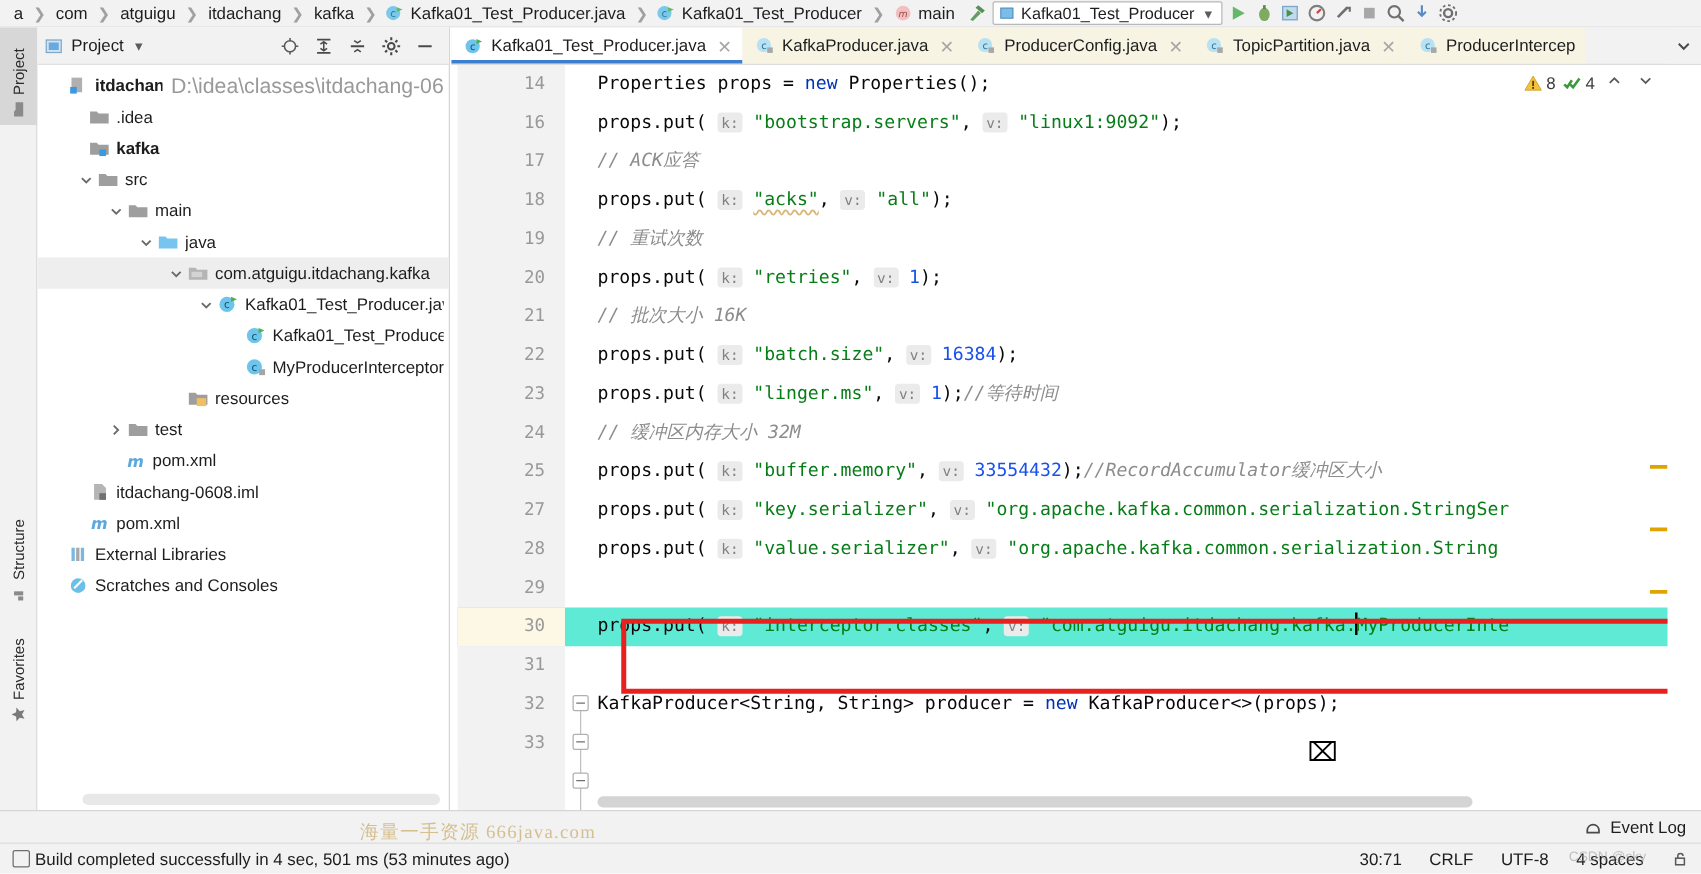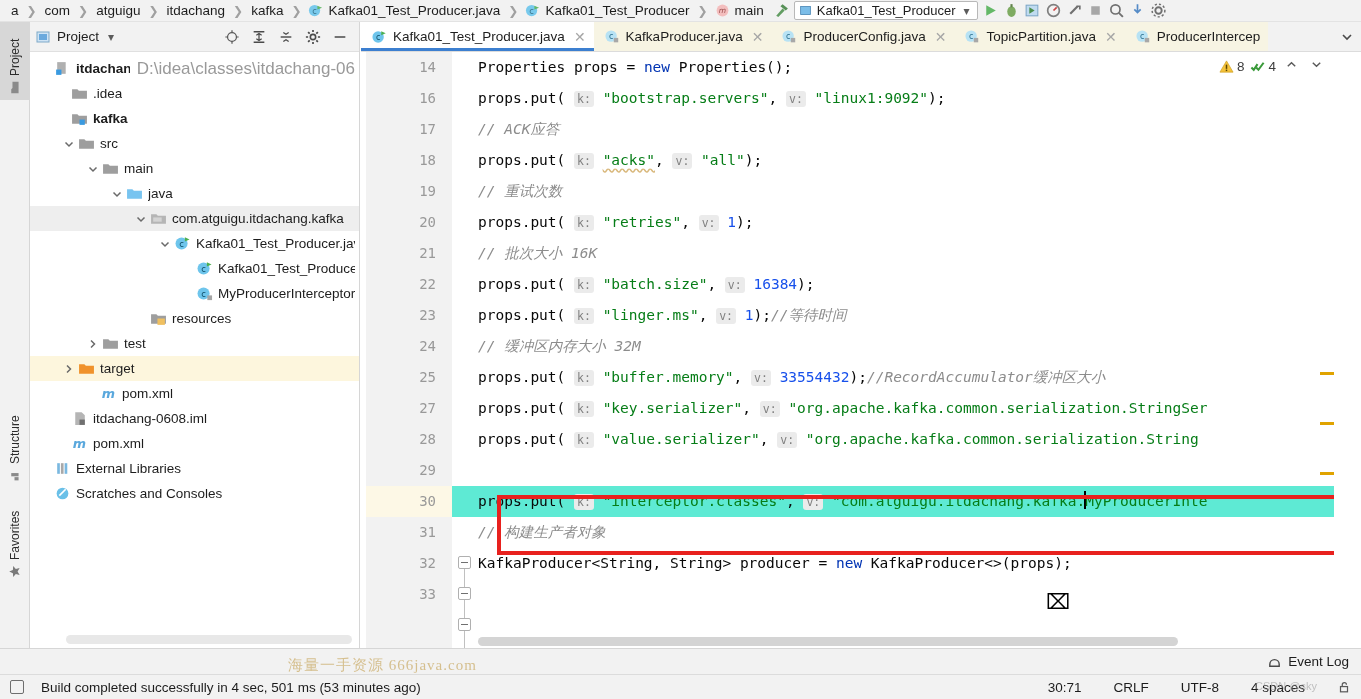"target" div.trow { html: <div> <span> <svg> <path></path> </svg> </span> <svg> <path></path> </svg> <span>target</span> </div> -> none }
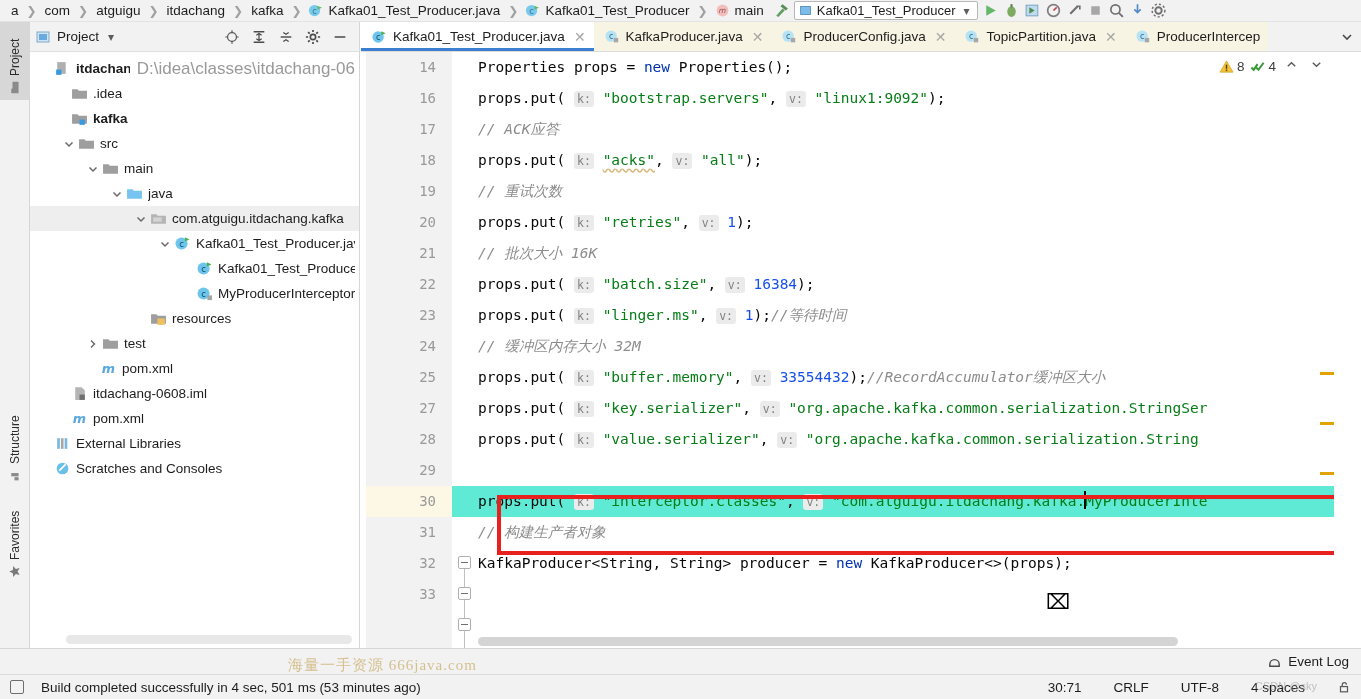"// 构建生产者对象" span.ctext { html: <span><span> </span><span>// 构建生产者对象</span></span> -> none }
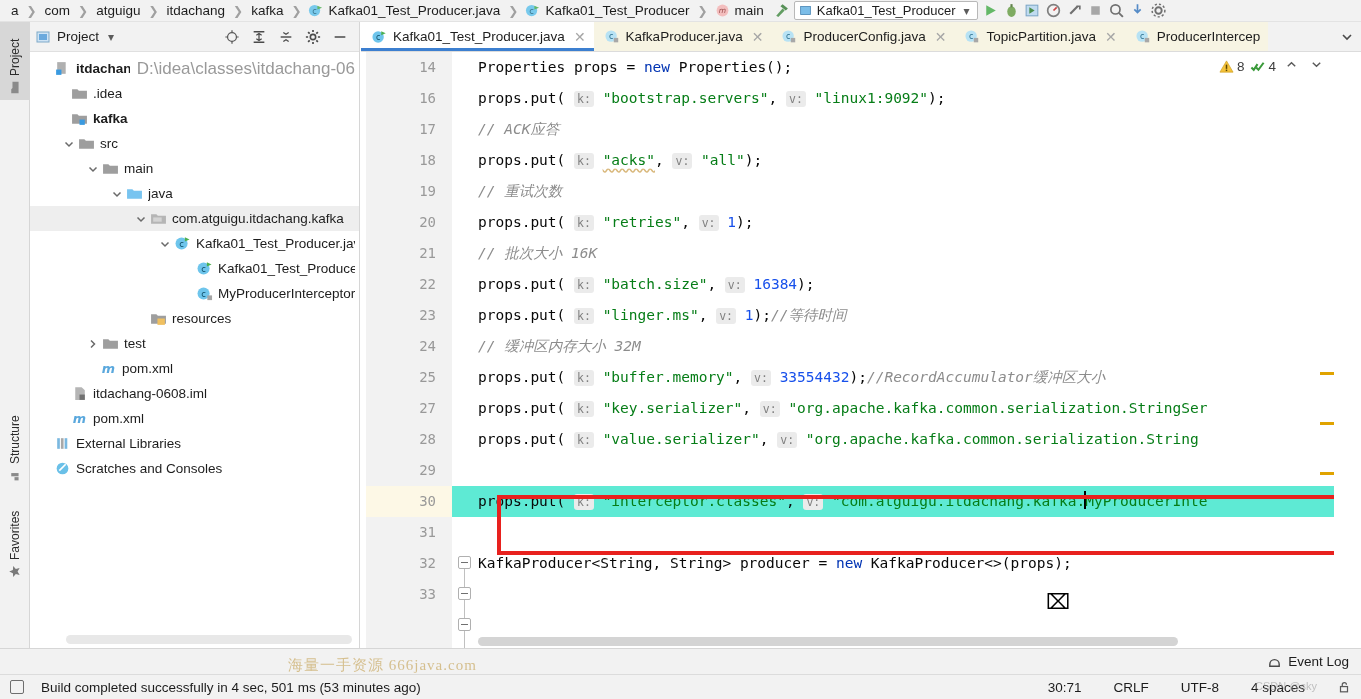"Build completed successfully in 4" .sb-left { gap: 17px -> 4px }
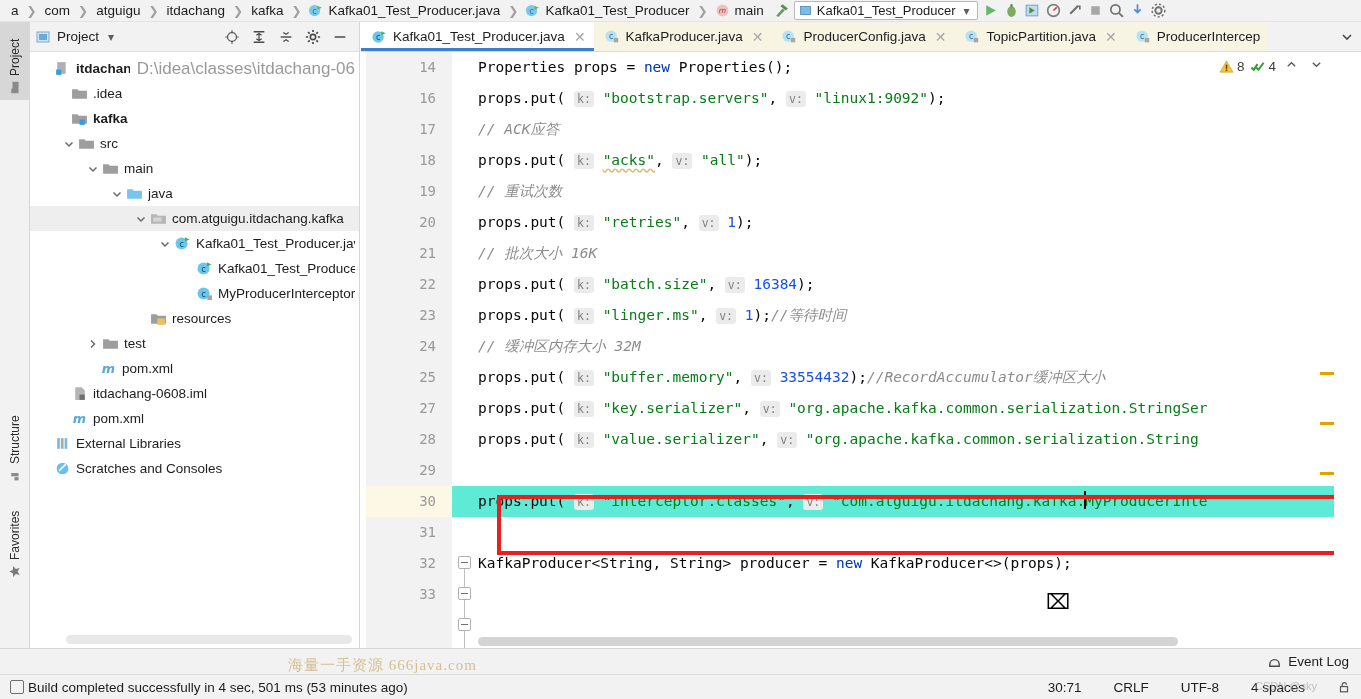"30:71" .sb-right { gap: 32px -> 22px }
